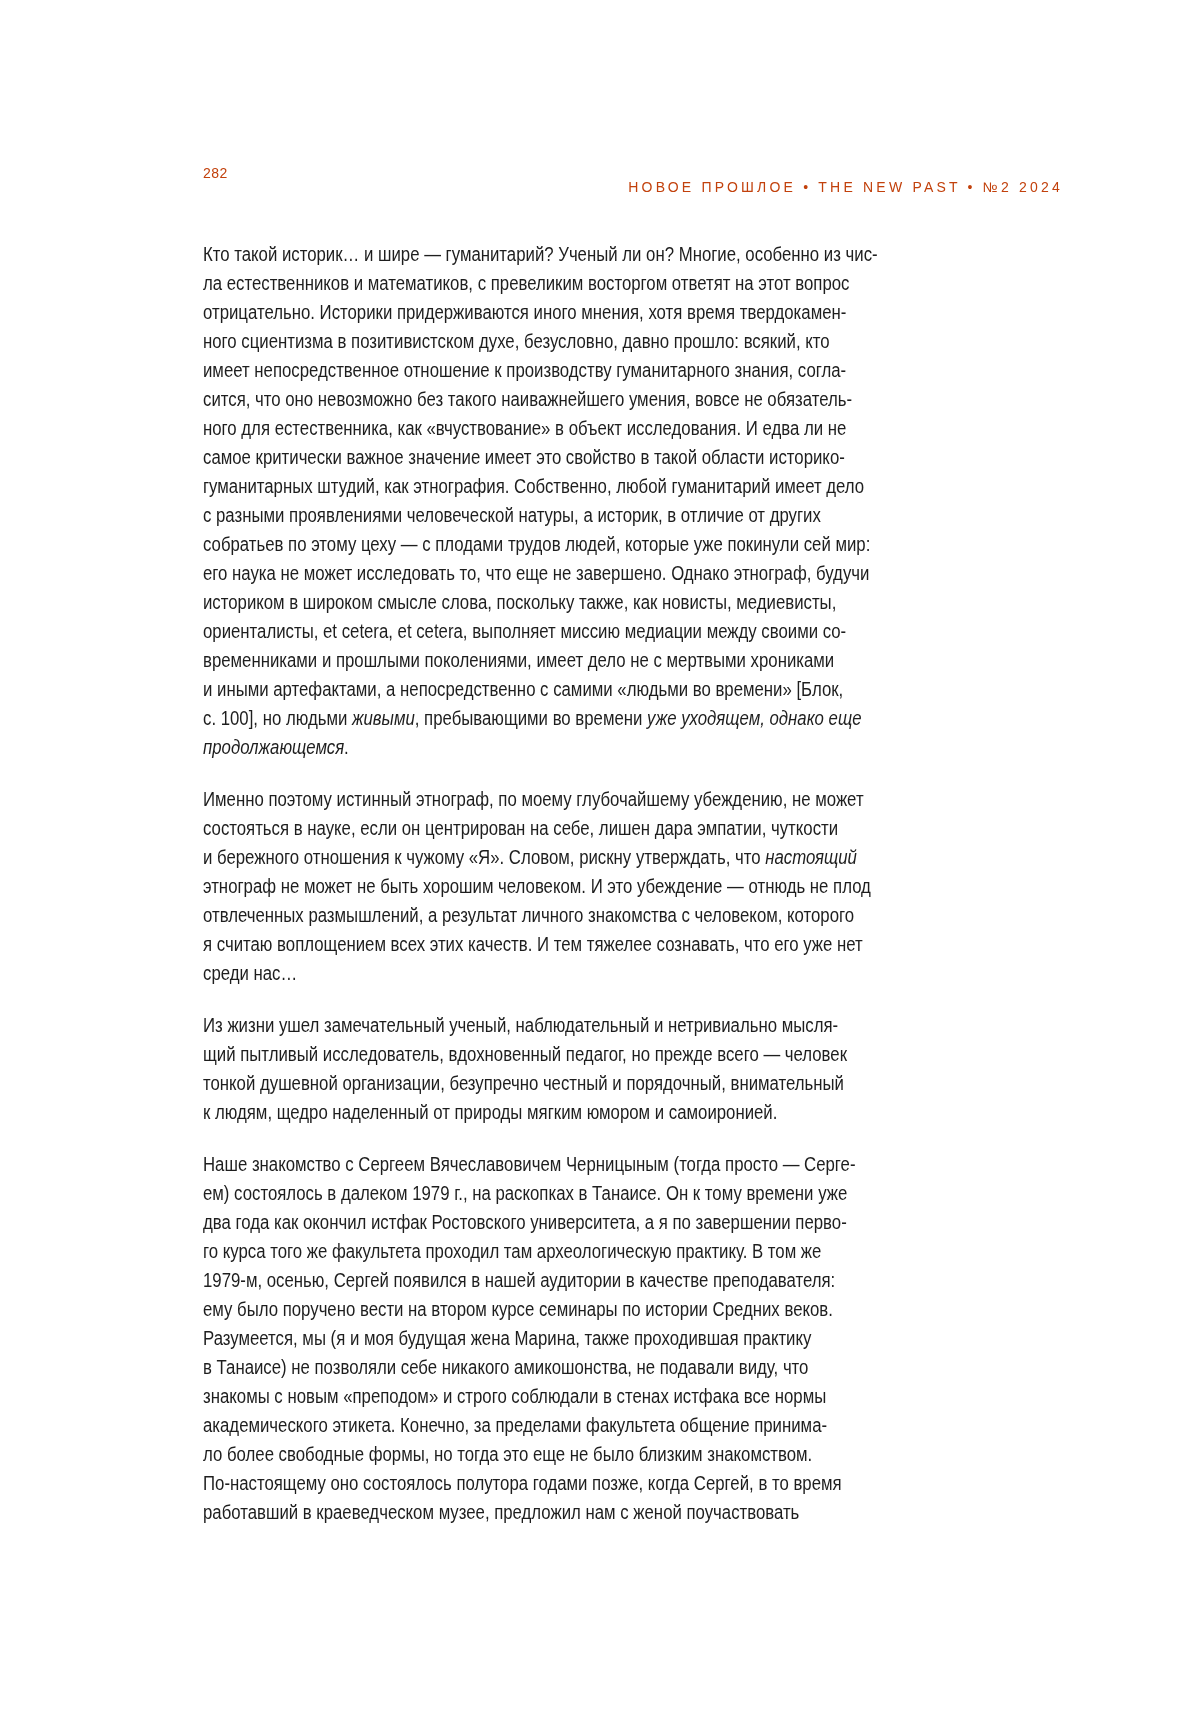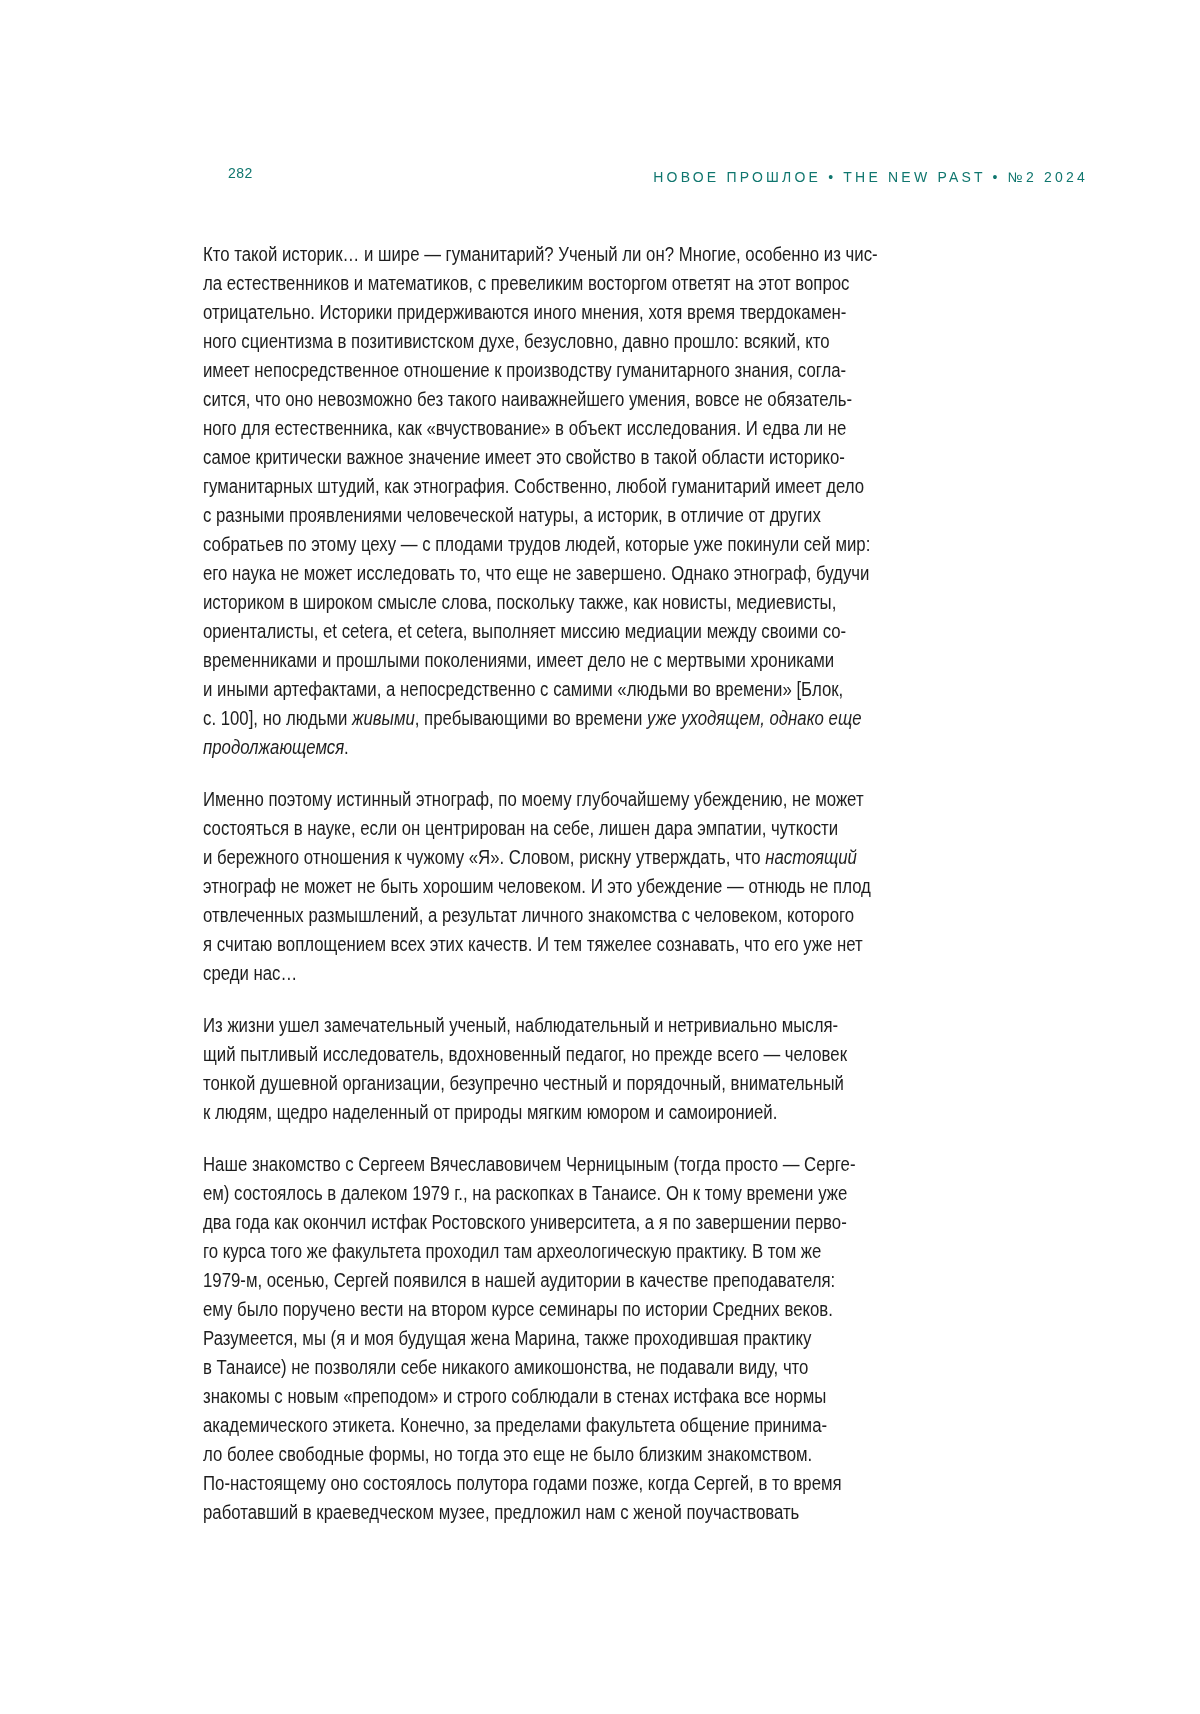"282" .running-head { color: #0f766e -> #c2410c; margin-left: 25px -> none }
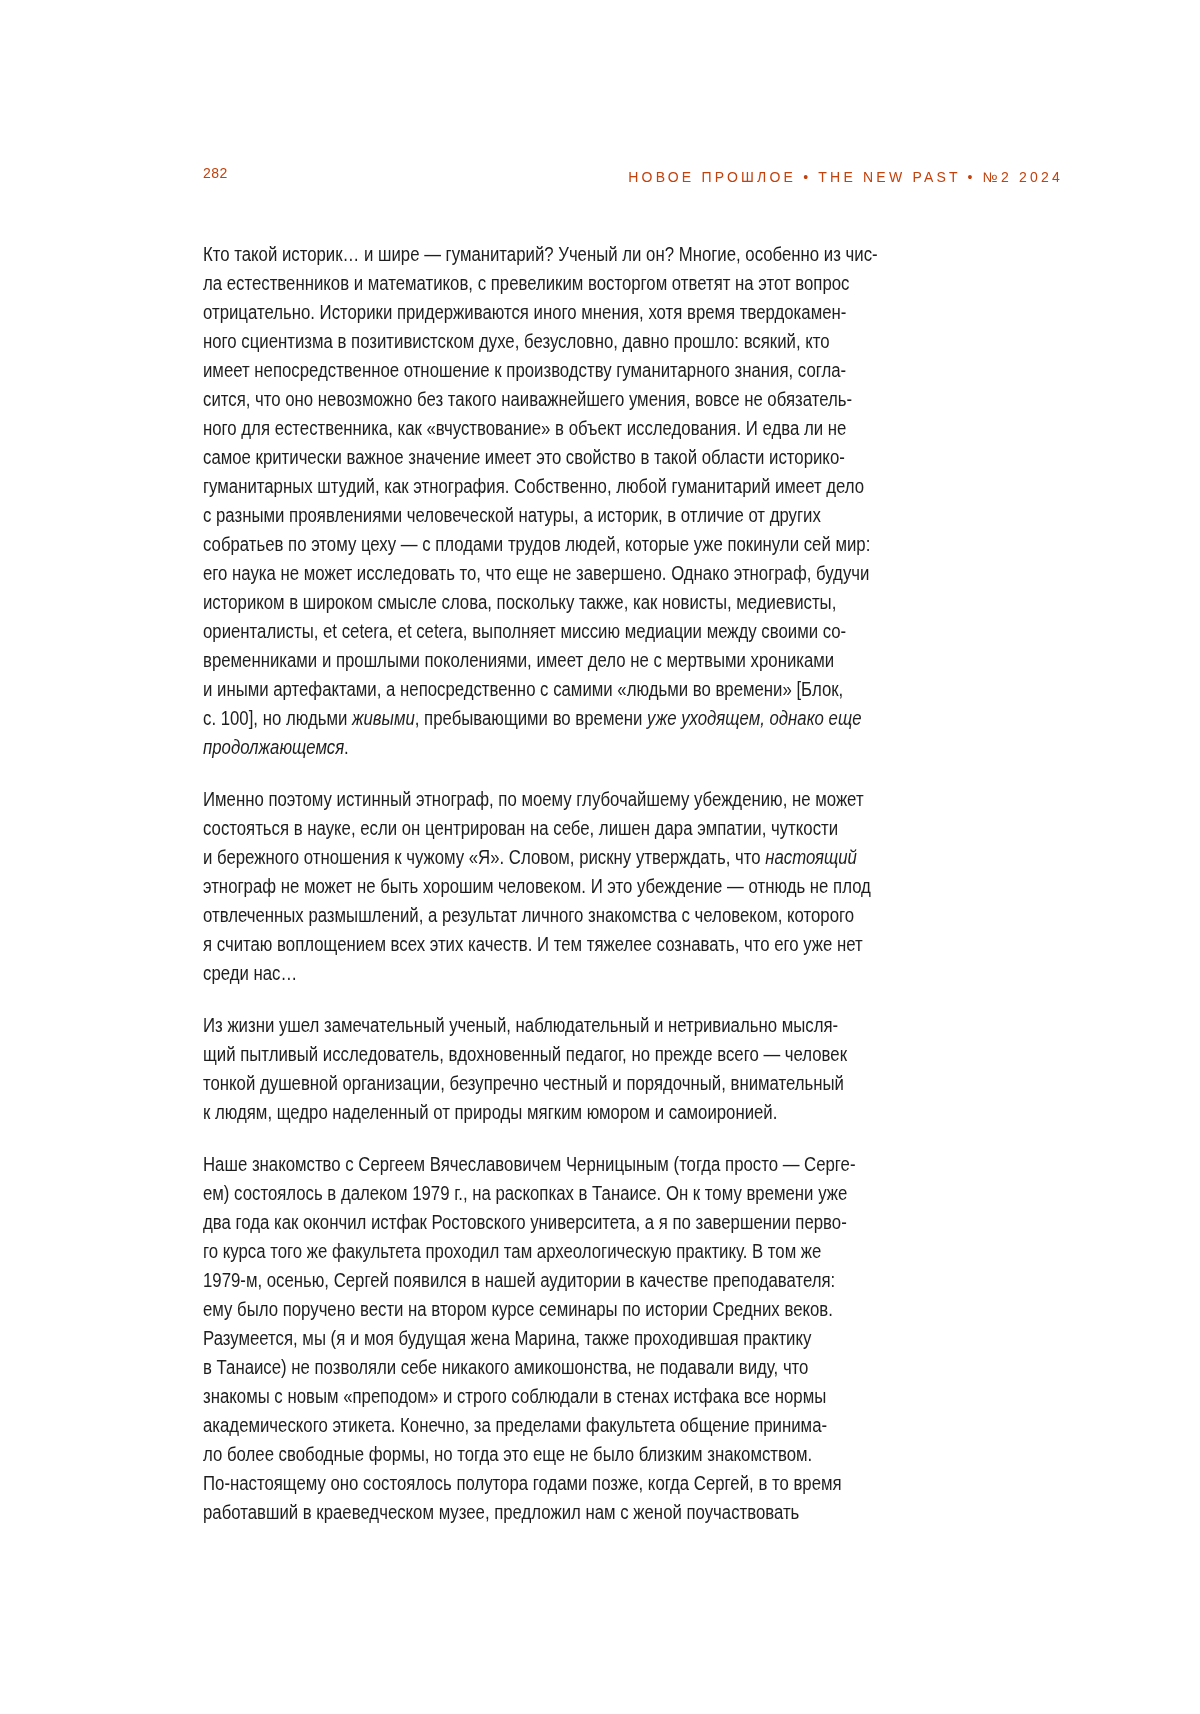"НОВОЕ ПРОШЛОЕ • THE NEW" .journal-title { top: 4px -> 14px }
